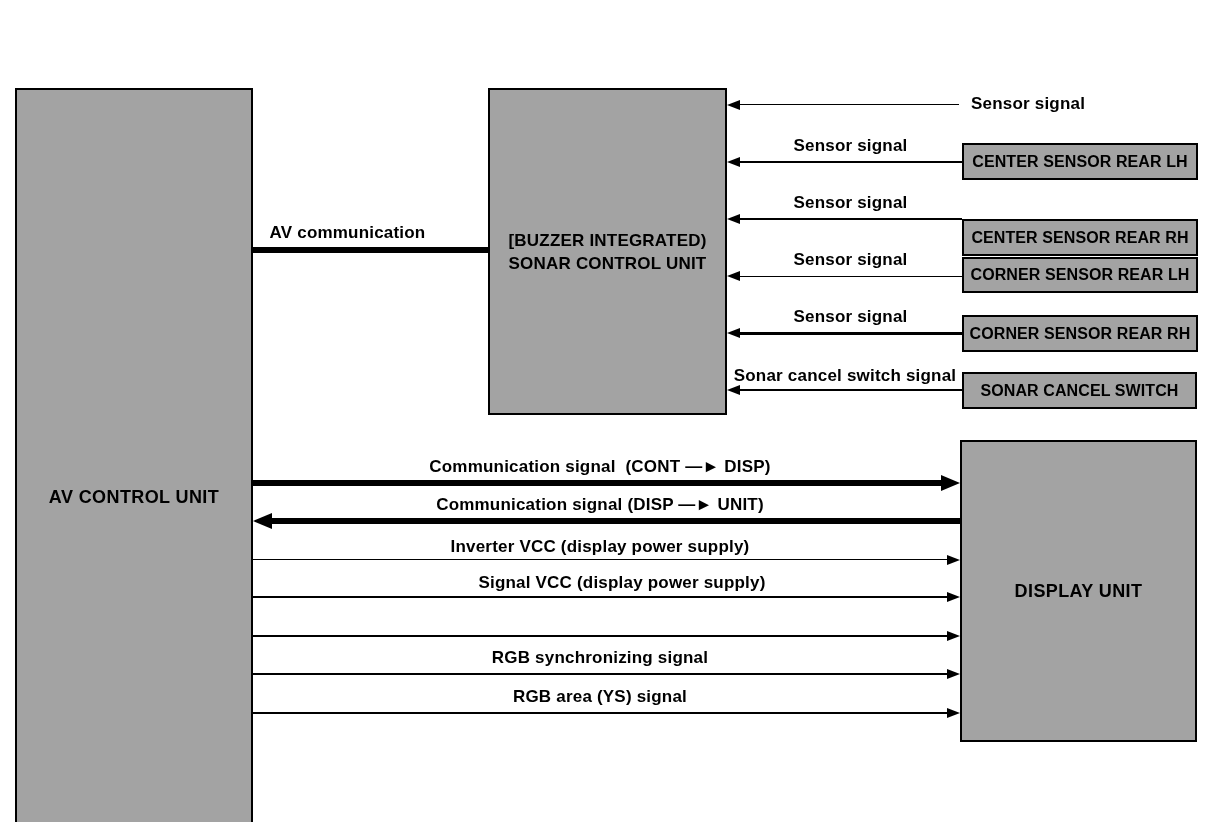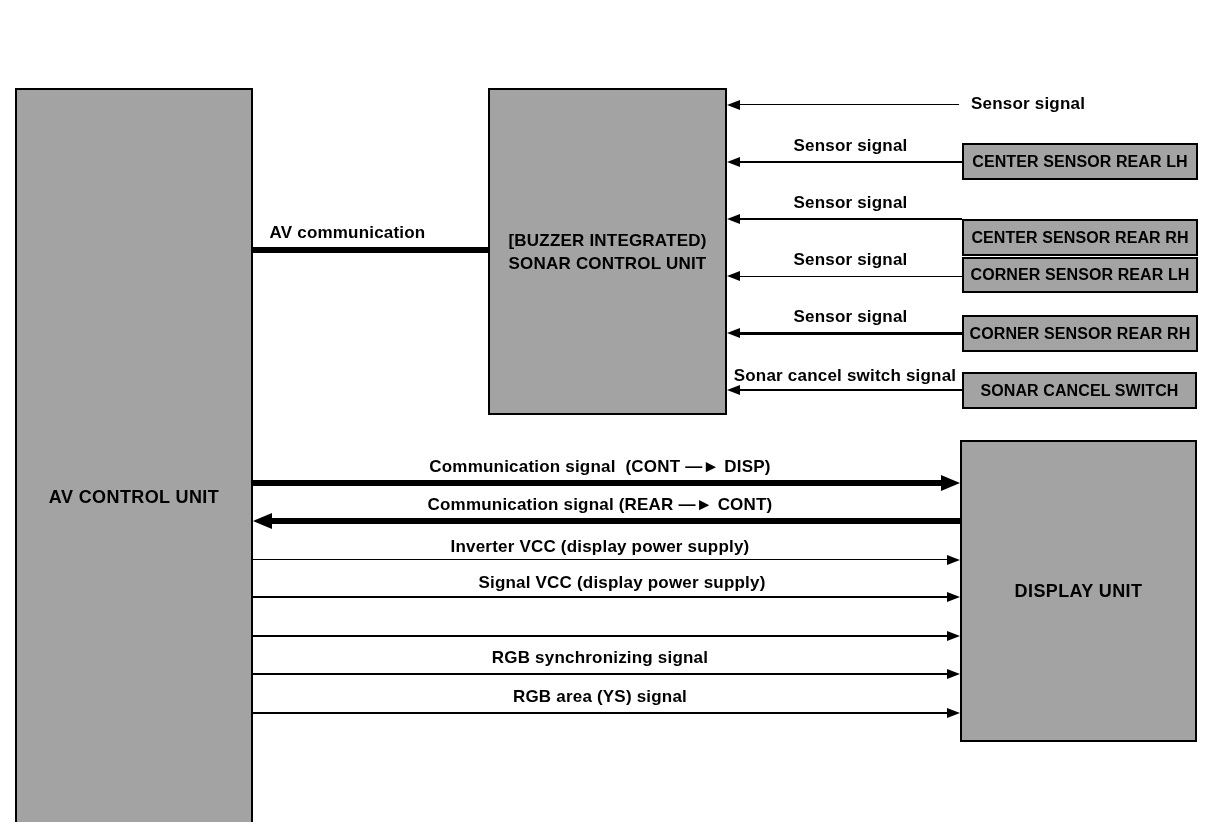"Communication signal (REAR —► CONT)" div.lbl { text: REAR —► CONT -> DISP —► UNIT }
